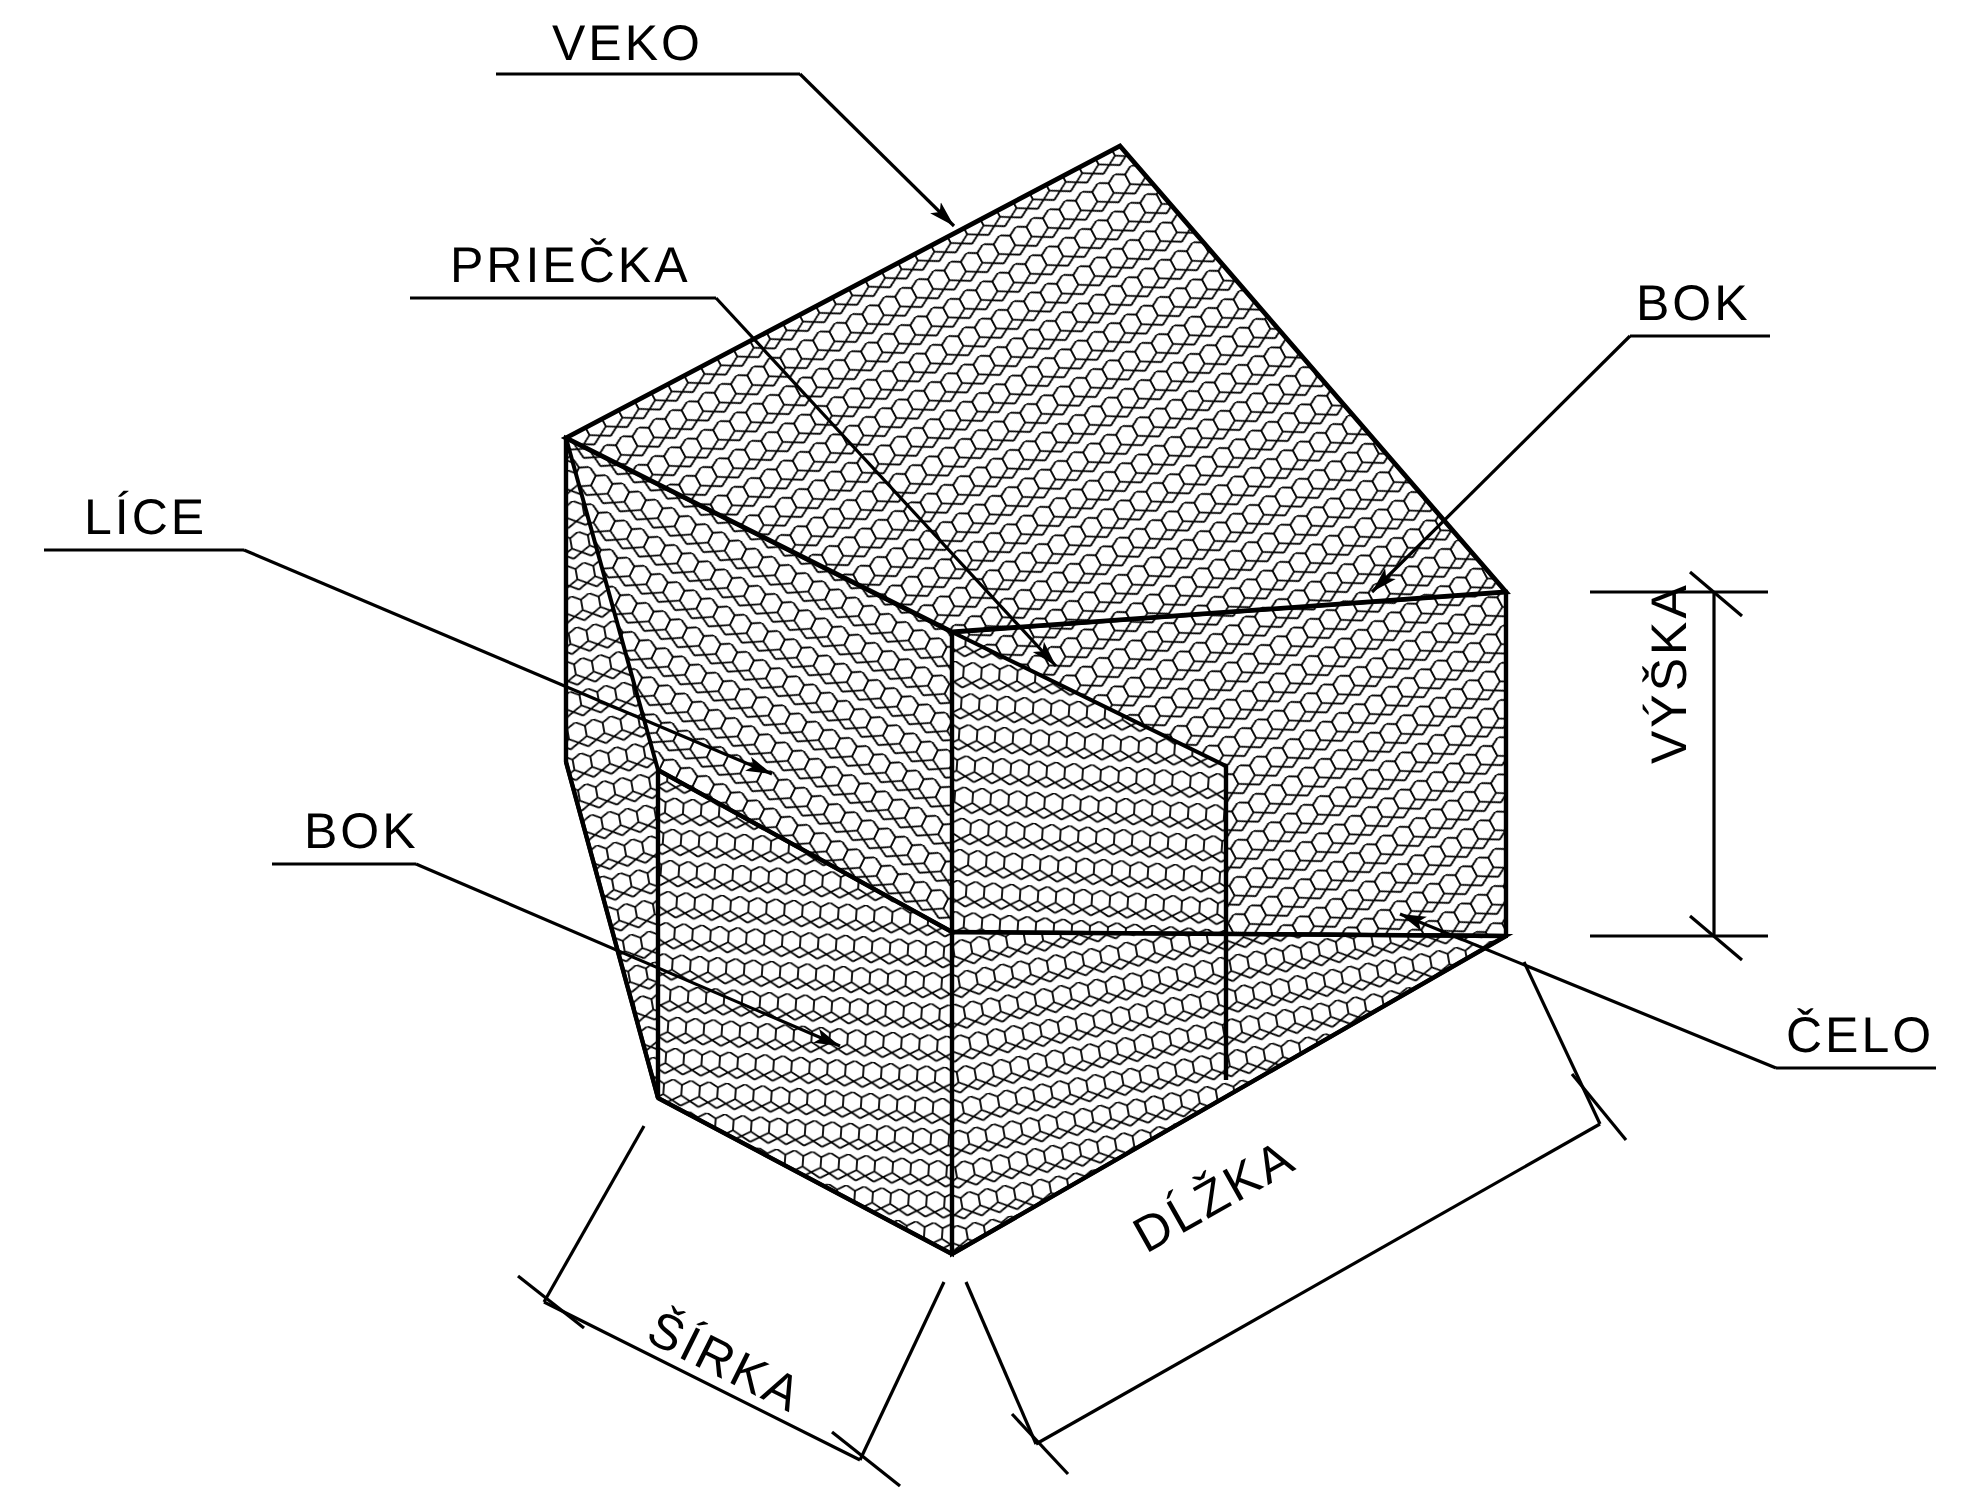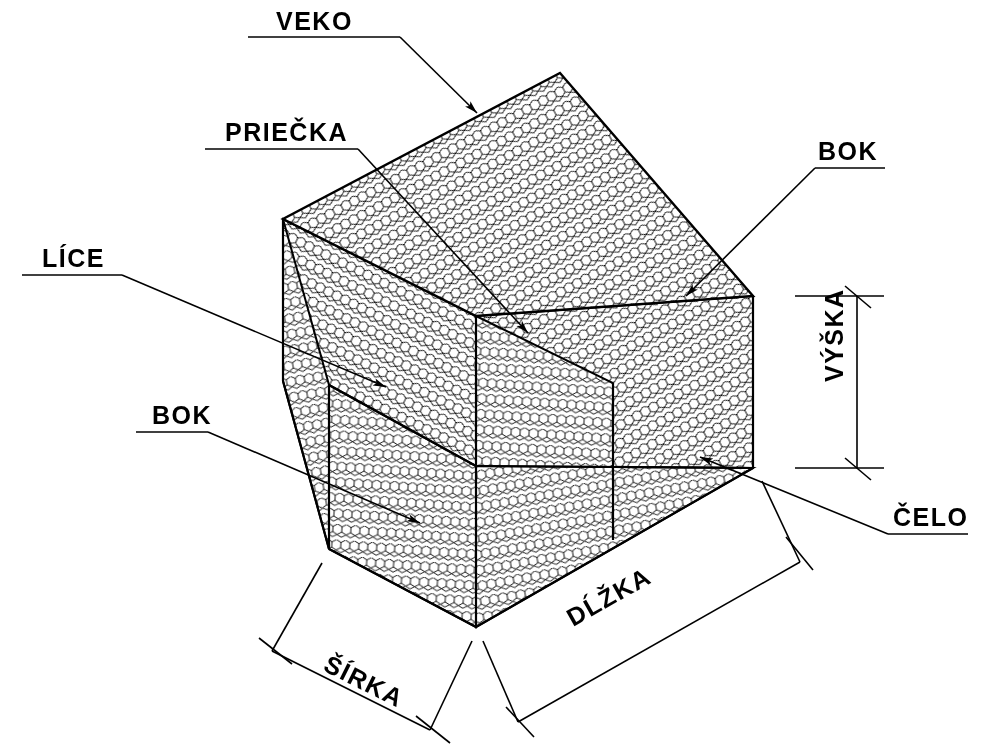"VEKO" #stage { font-weight: bold -> none }
